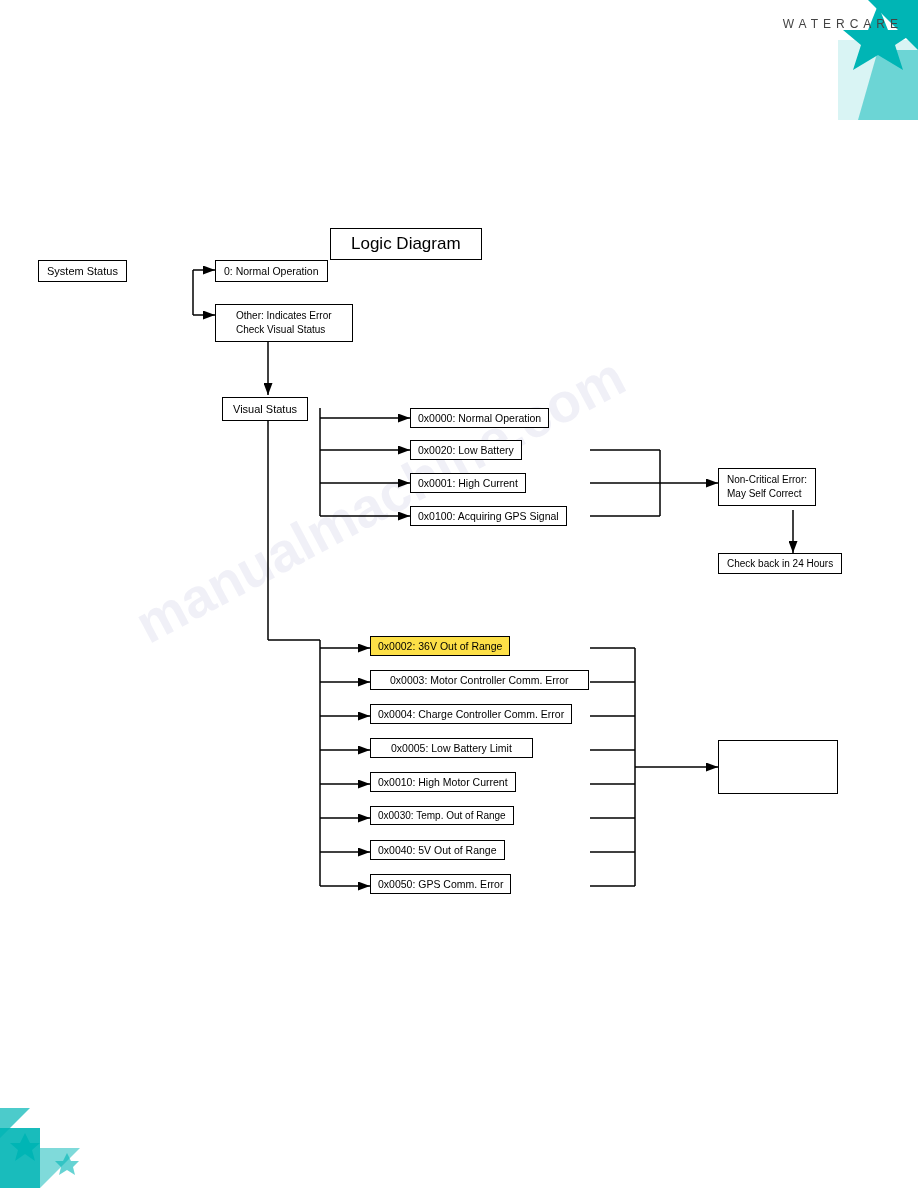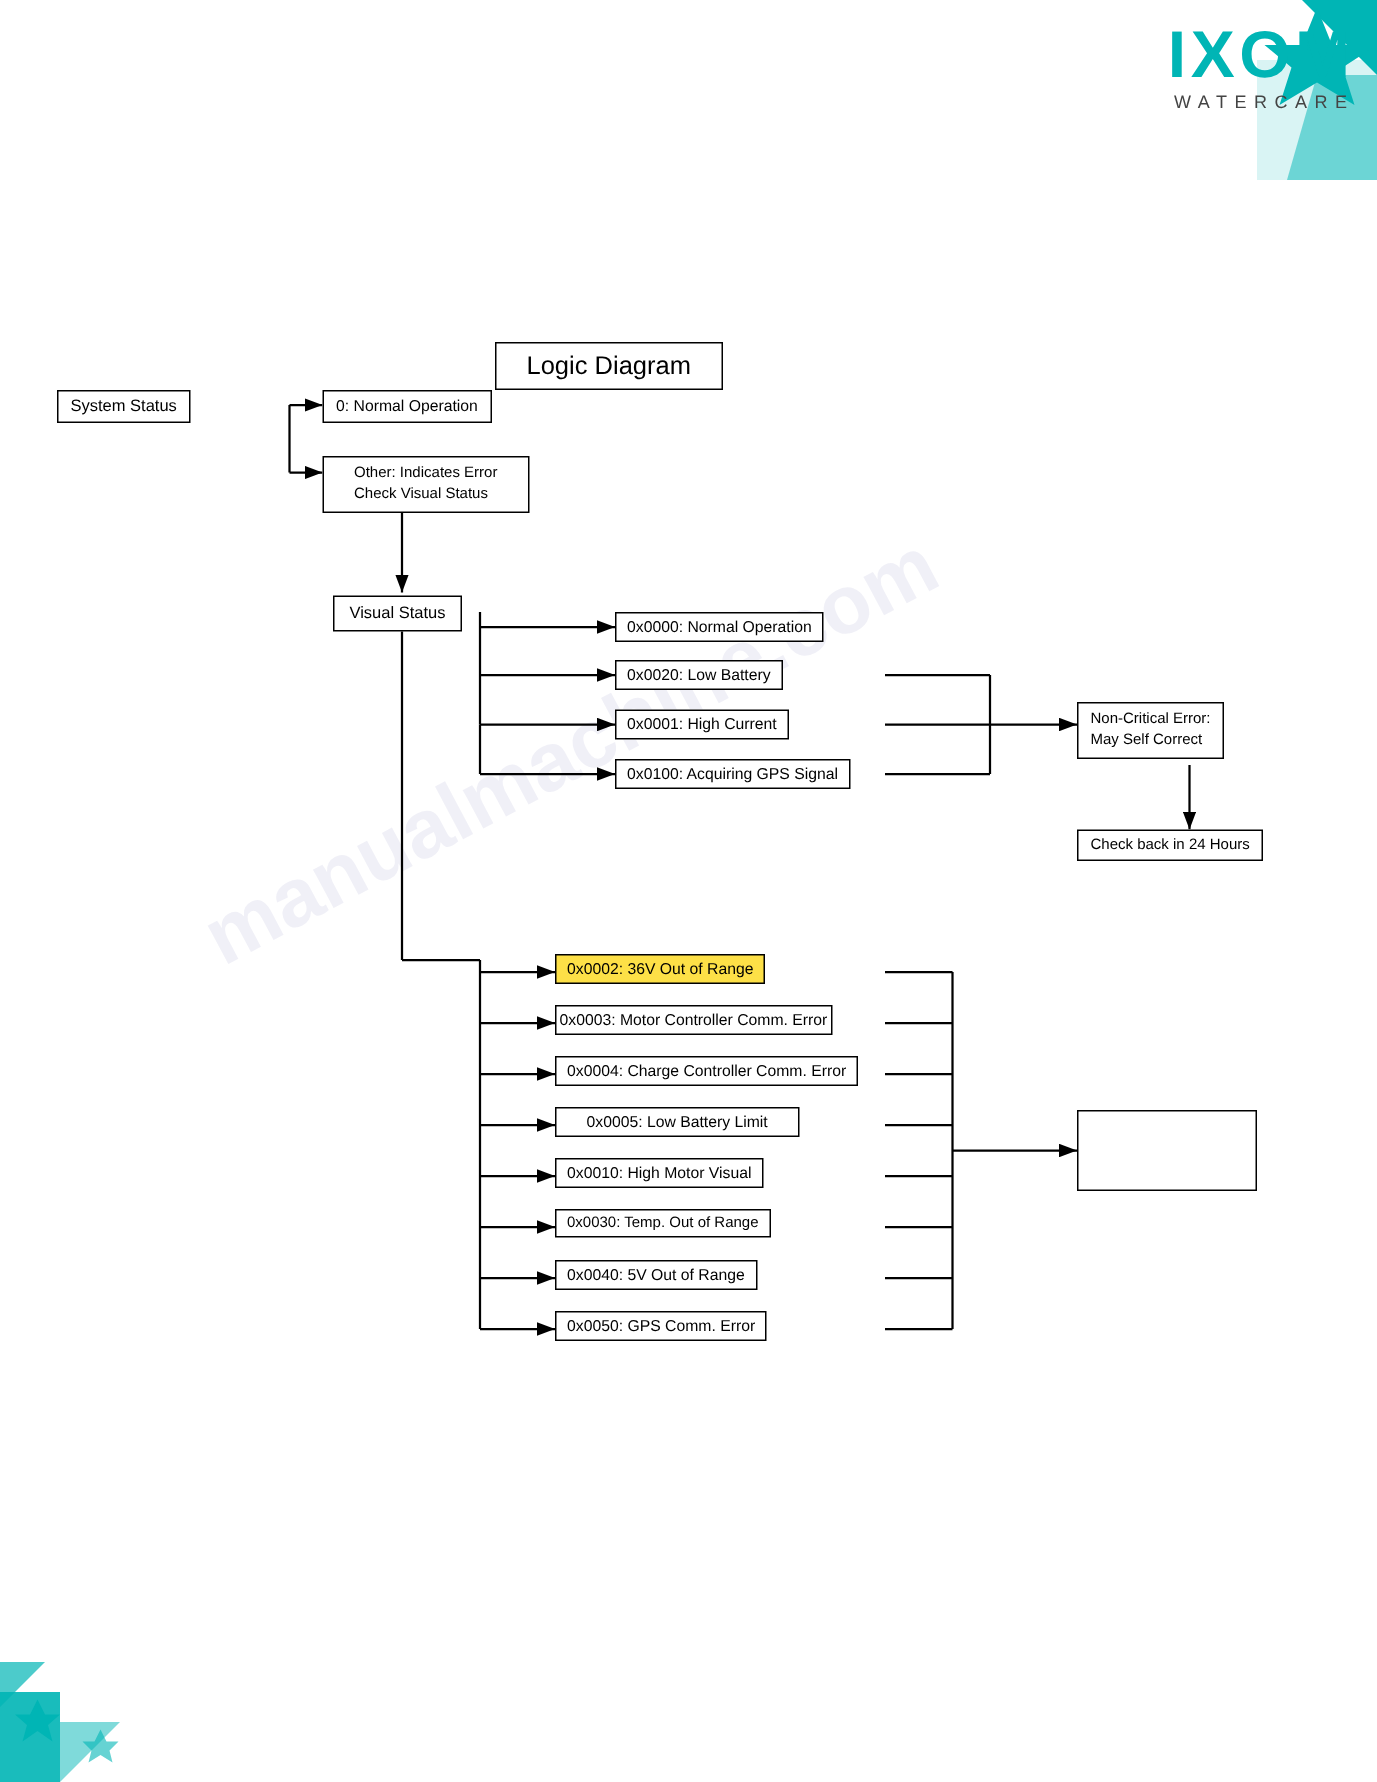"IXOM" div { html: <div> <span>IXOM</span> </div> -> none }
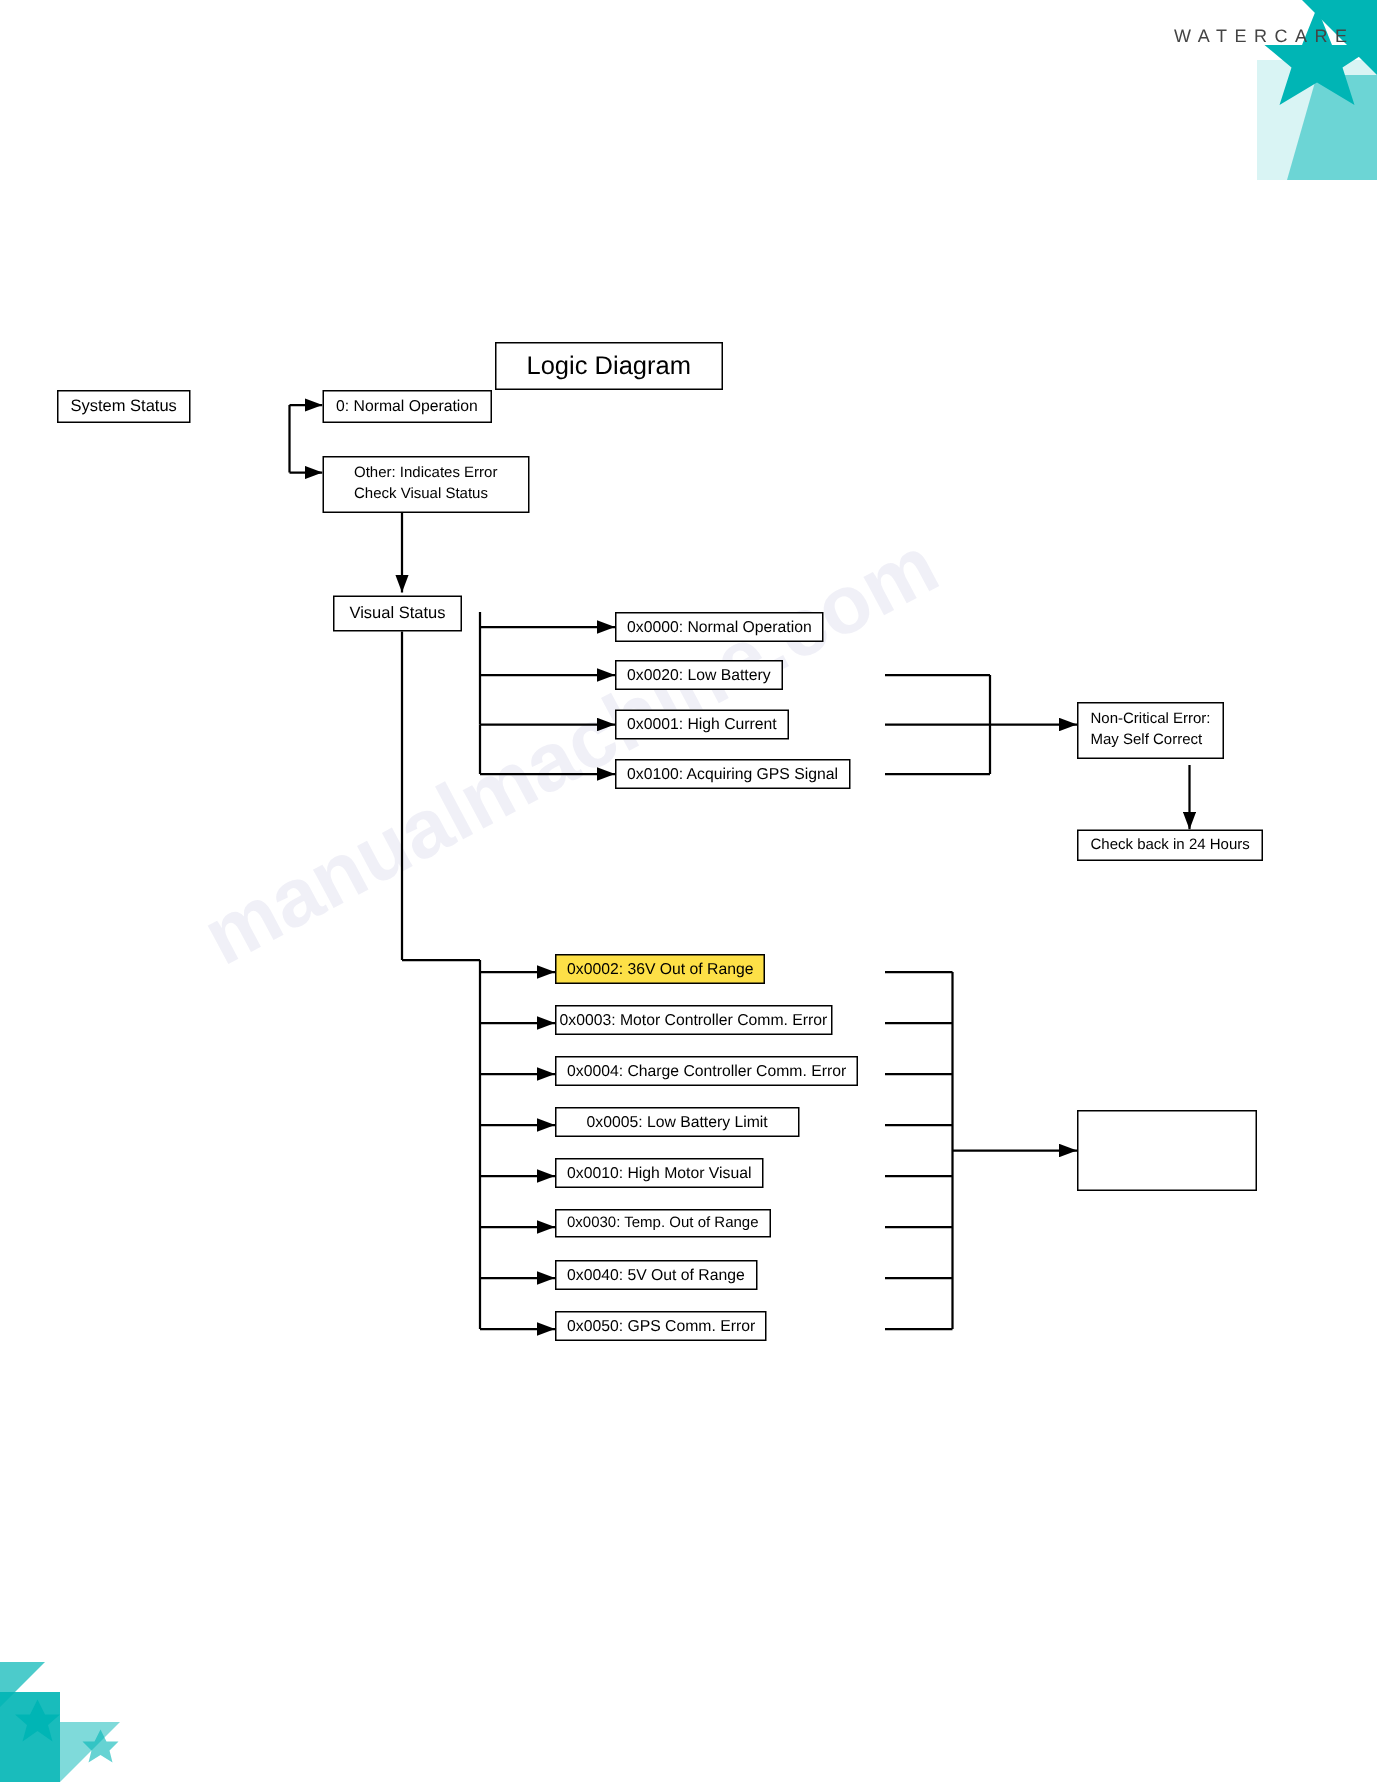"0x0003: Motor Controller Comm. Error" div { padding: 3px 2px -> 3px 19px }
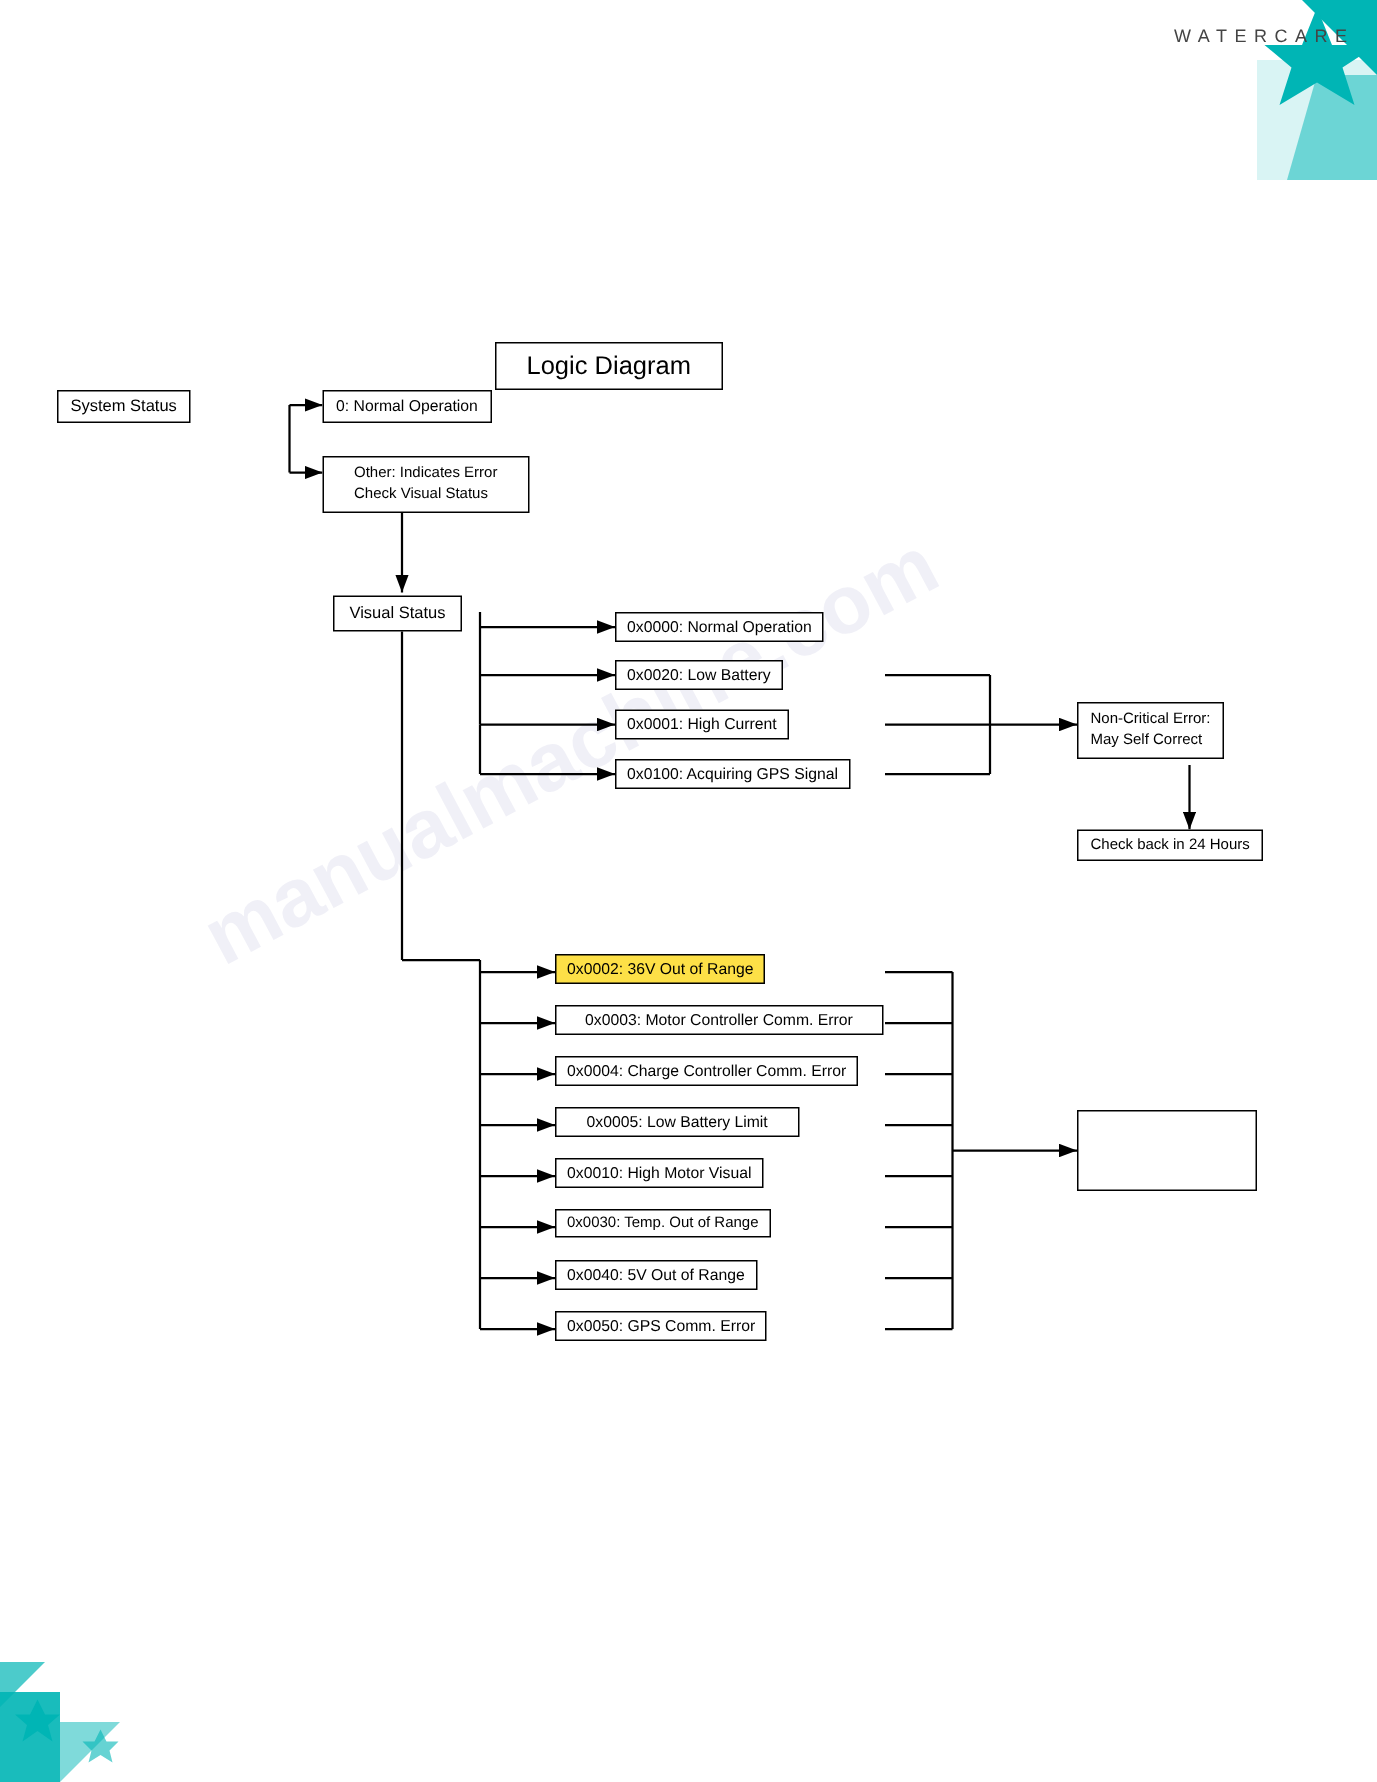"0x0010: High Motor Visual" div { text: Visual -> Current }
